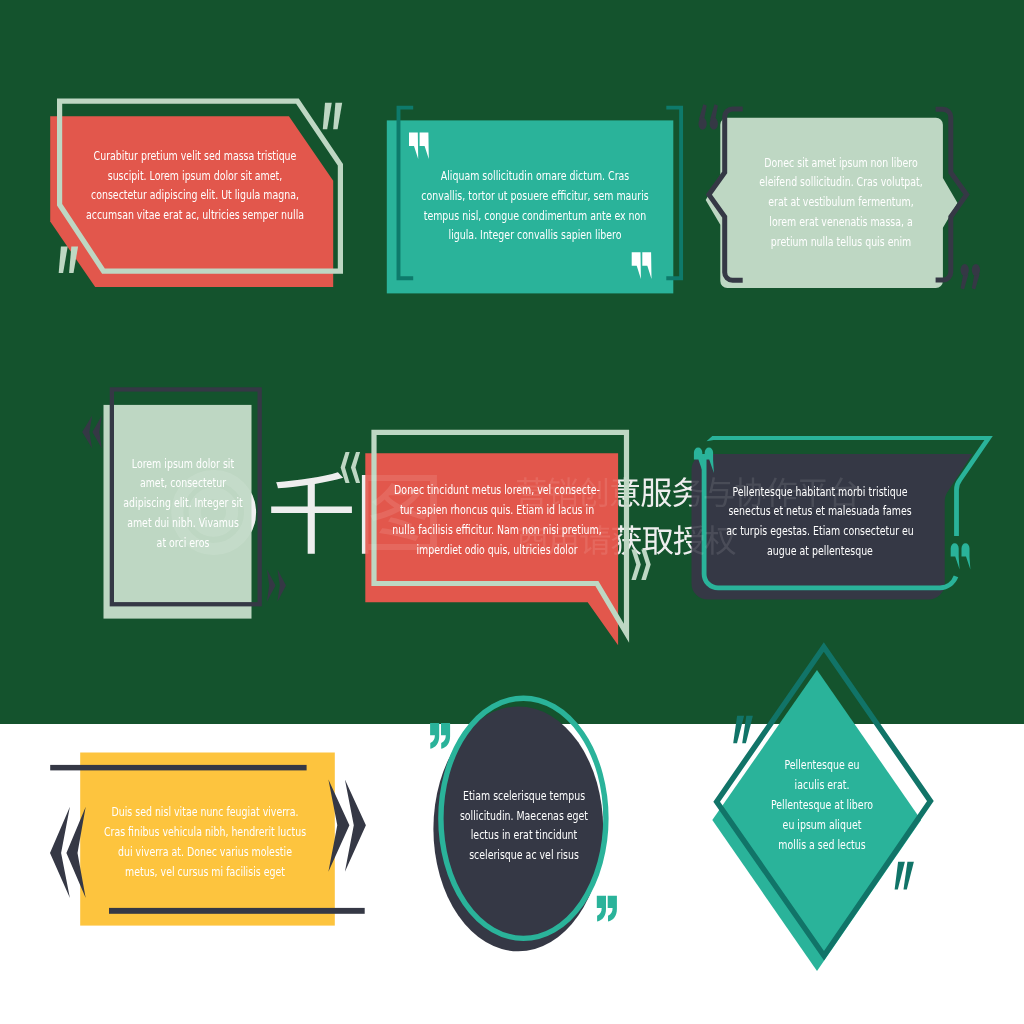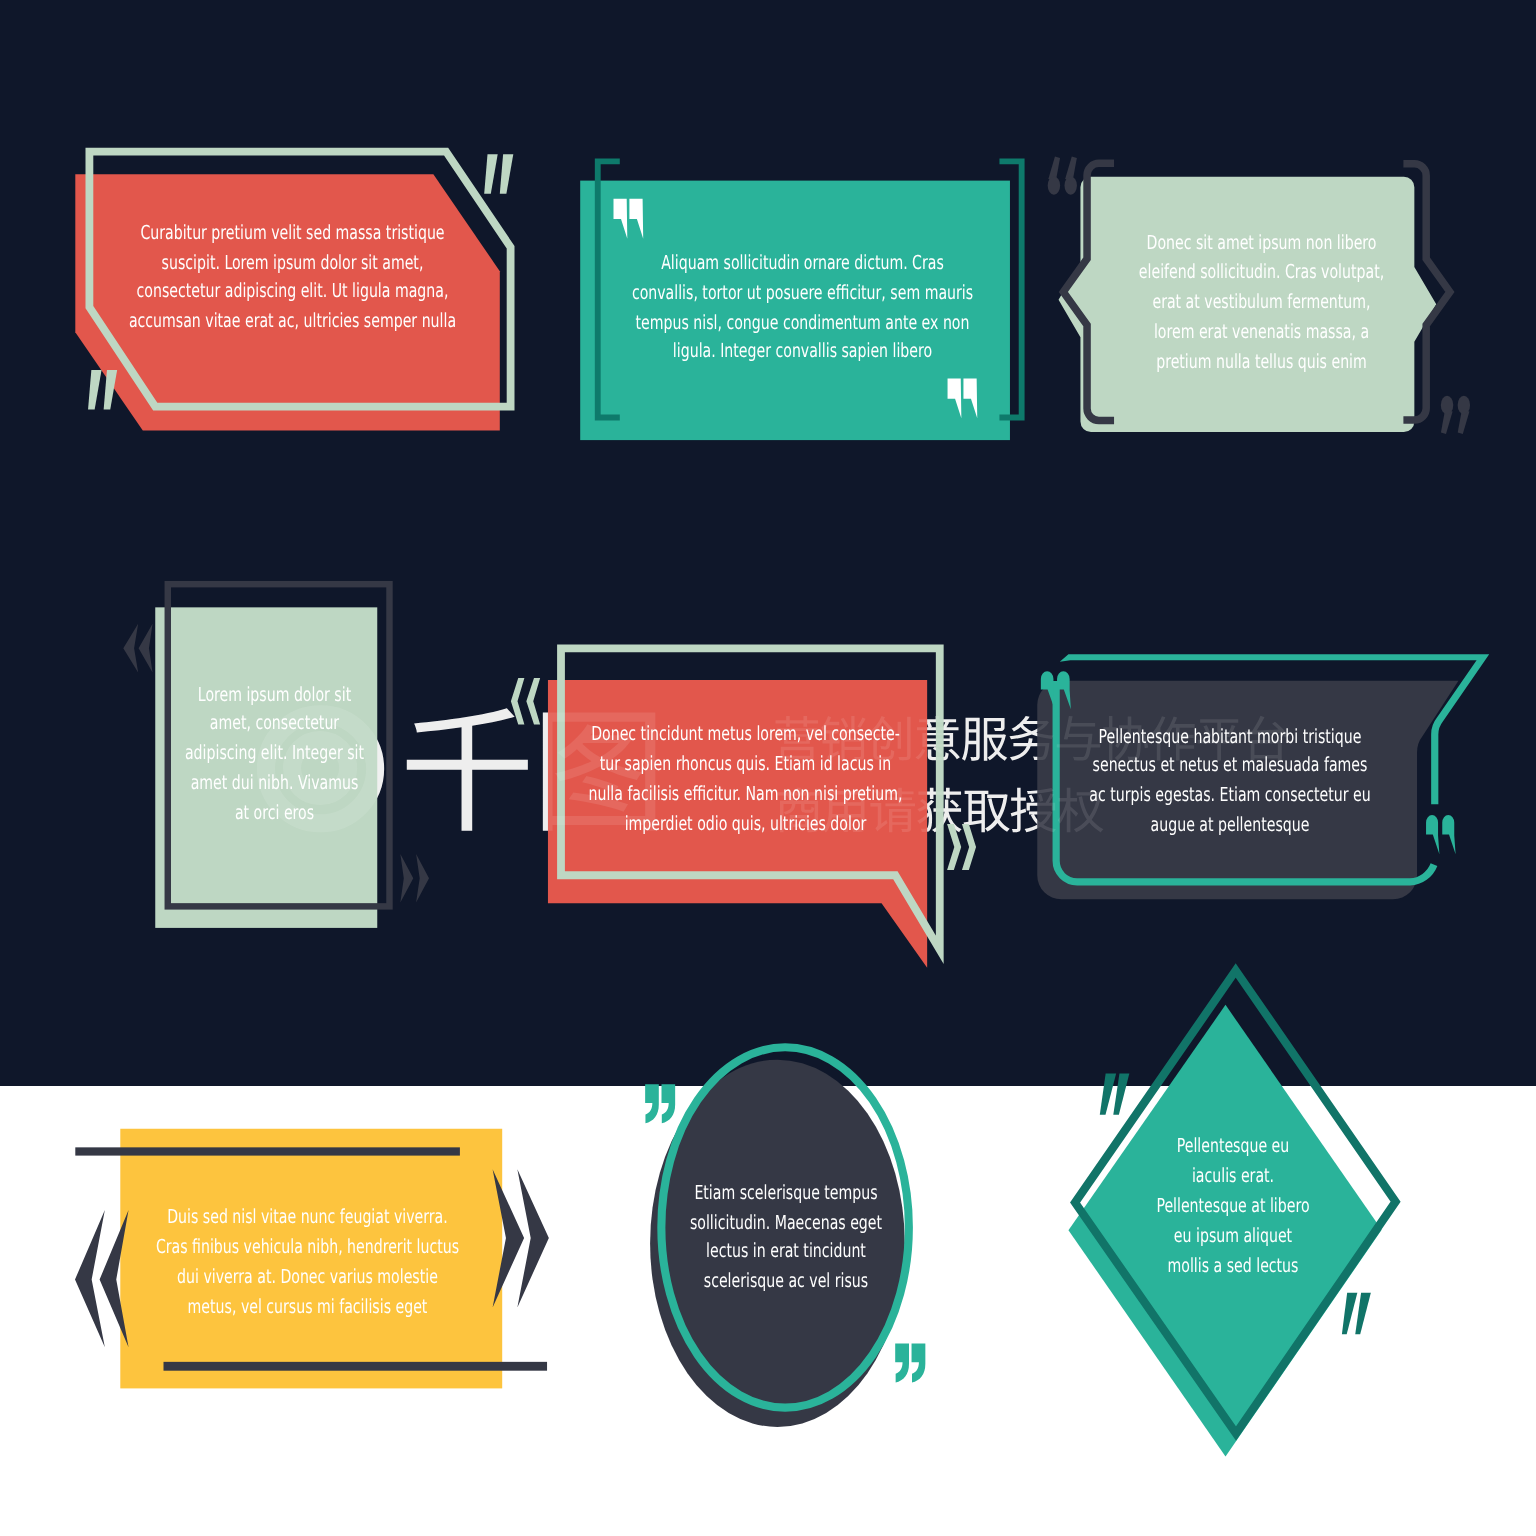"Curabitur pretium velit sed massa" #stage { background: #0f172a -> #14532d }
